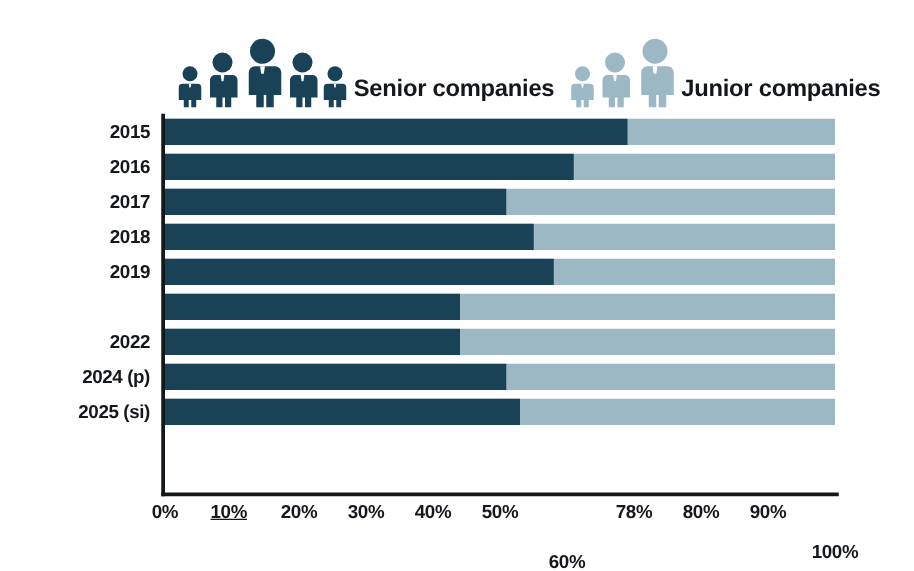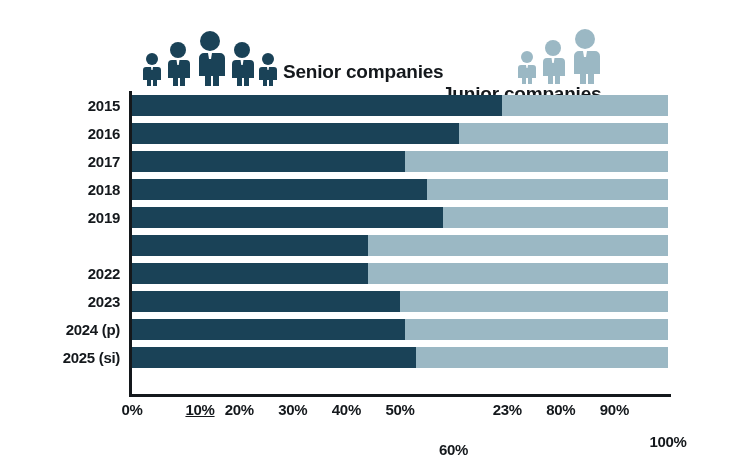"Junior companies" .legend-group.junior { flex-direction: column -> none; left: 437px -> 456px }
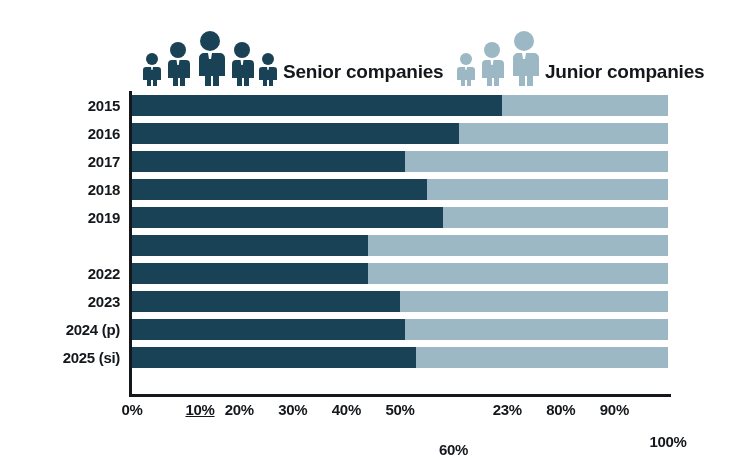"2023" div.row { html: <div> <div>2023</div> <div> <div></div> </div> </div> -> none }
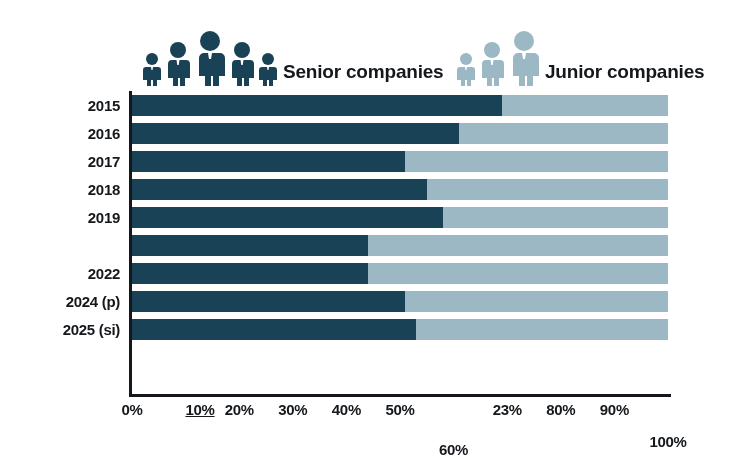"10%" div.xtick { left: 200px -> 183px }
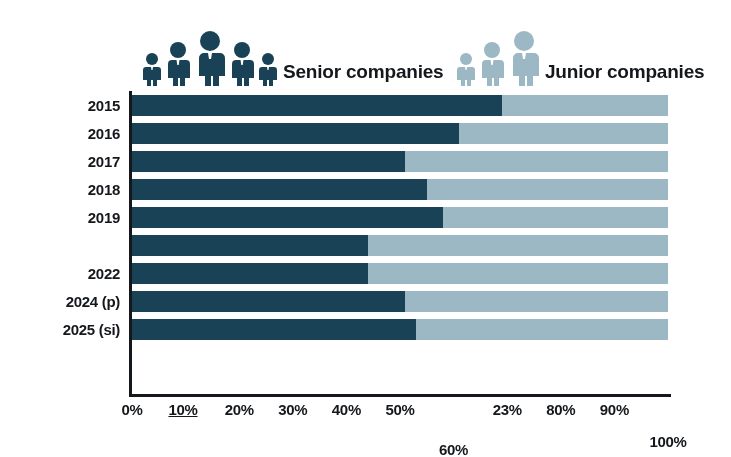"23%" div.xtick { text: 23% -> 78% }
